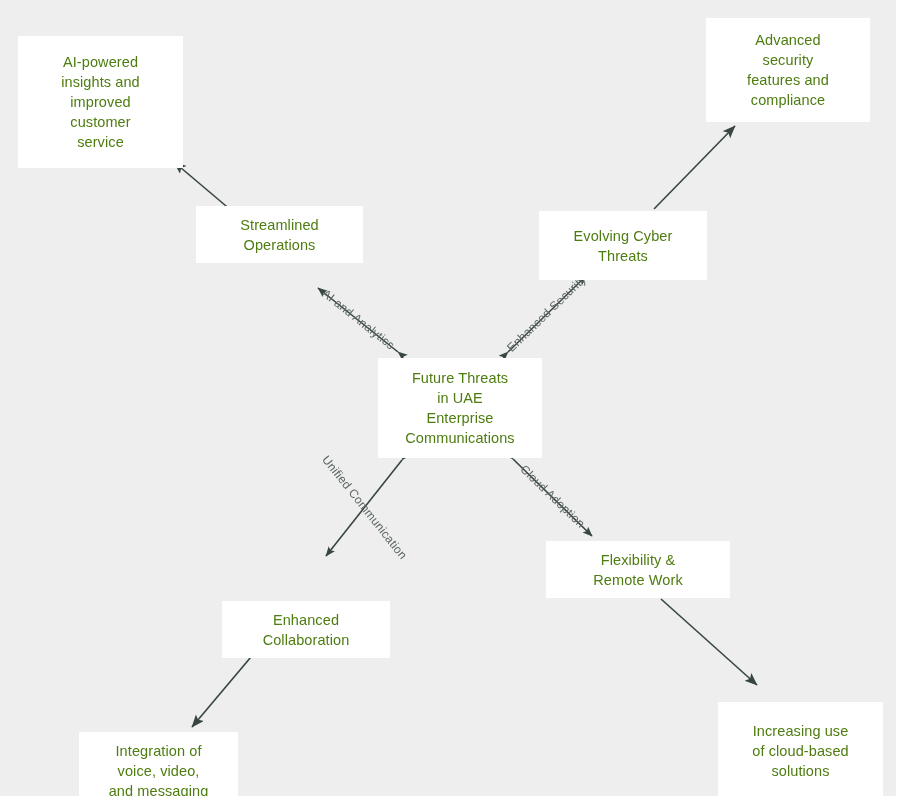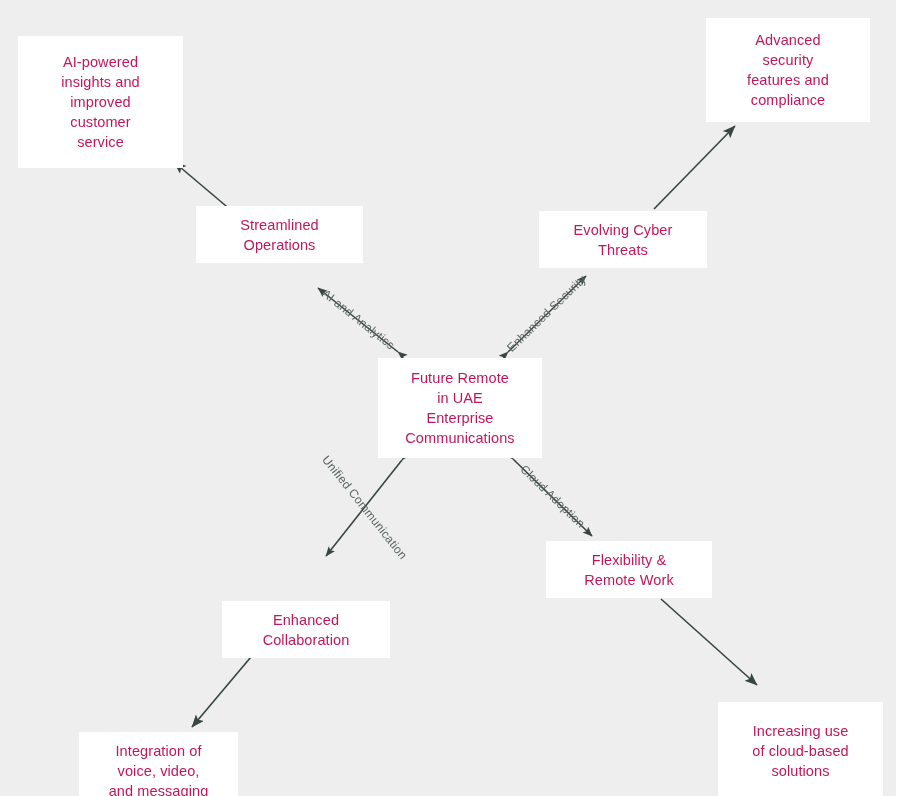"Advanced" .node { color: #be185d -> #4d7c0f }
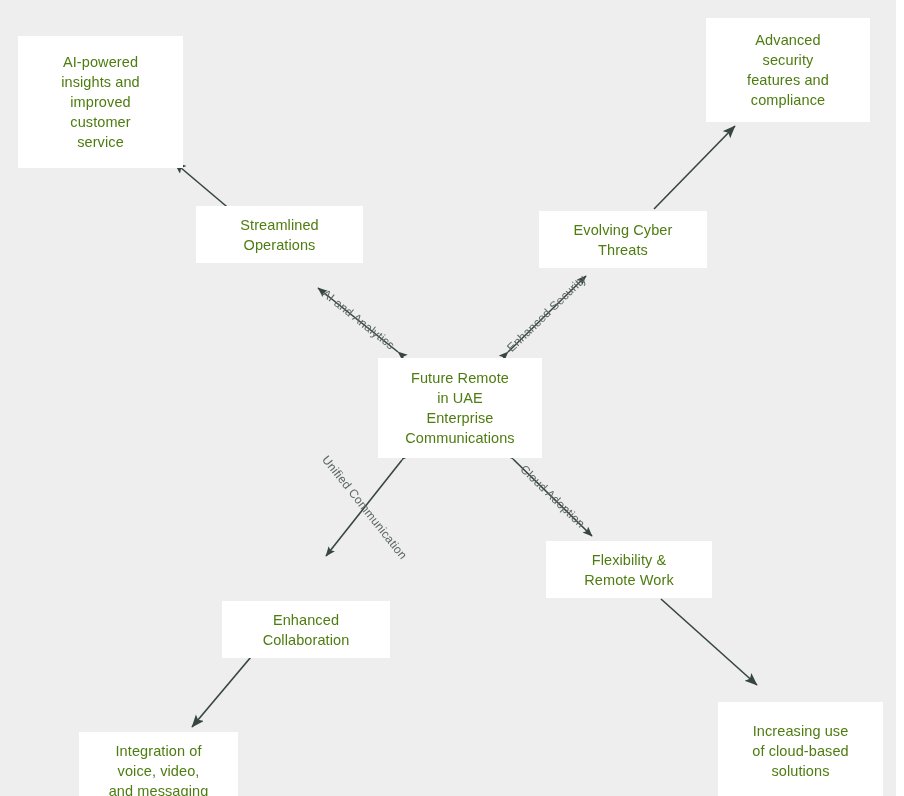"Evolving Cyber" div.node { height: 57px -> 69px }
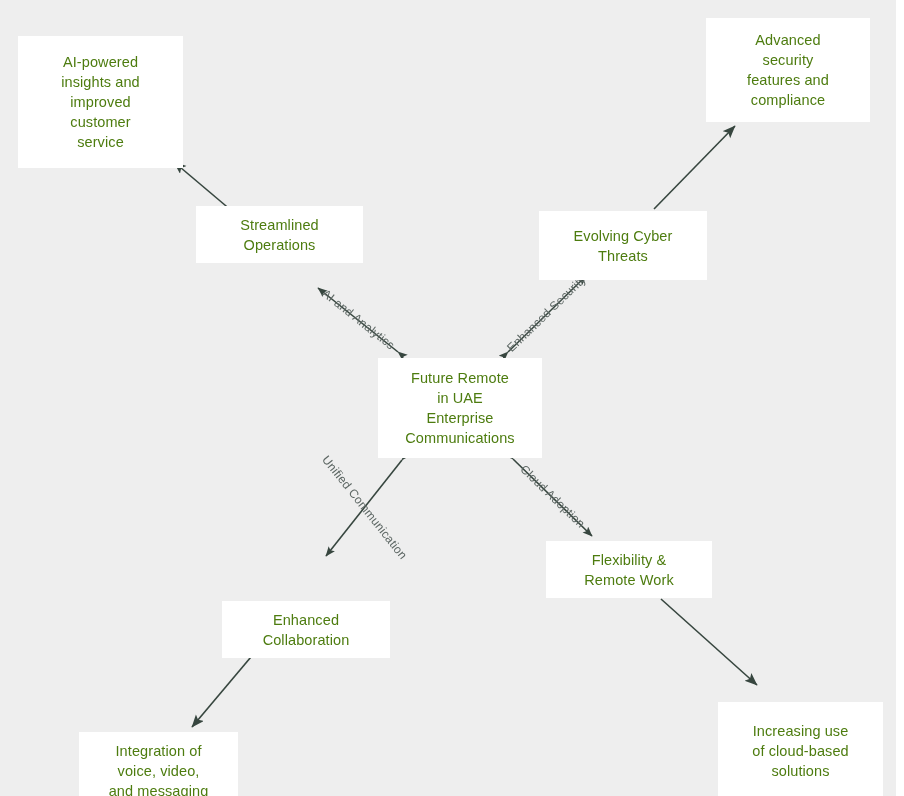"Future Remote" span.node-label { text: Remote -> Threats }
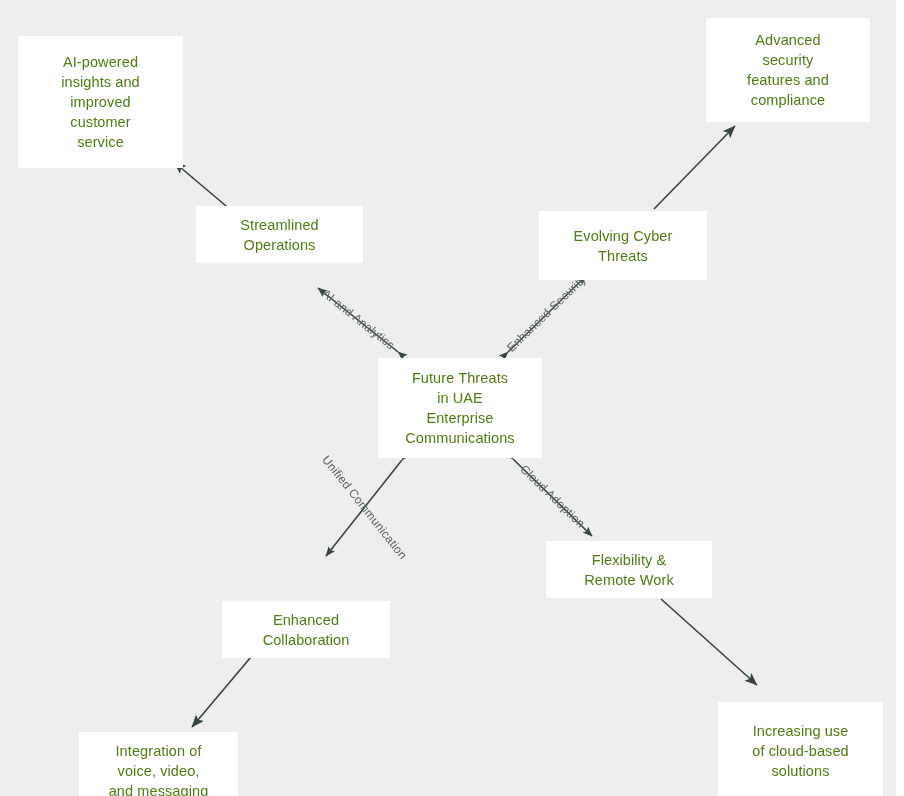"Flexibility &" div.node { width: 166px -> 184px }
